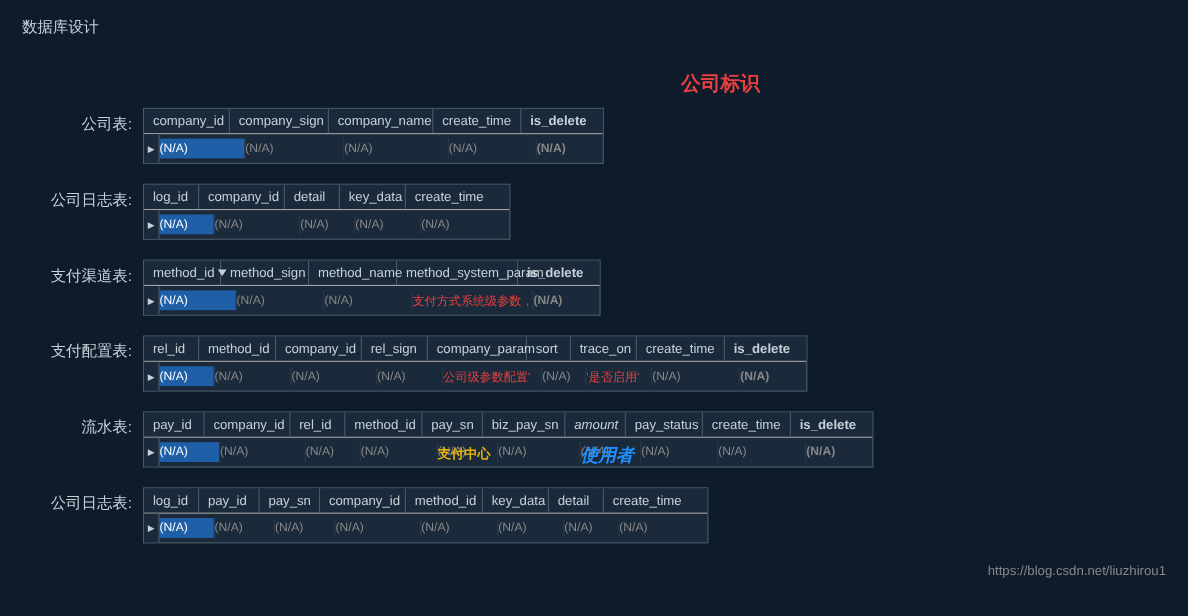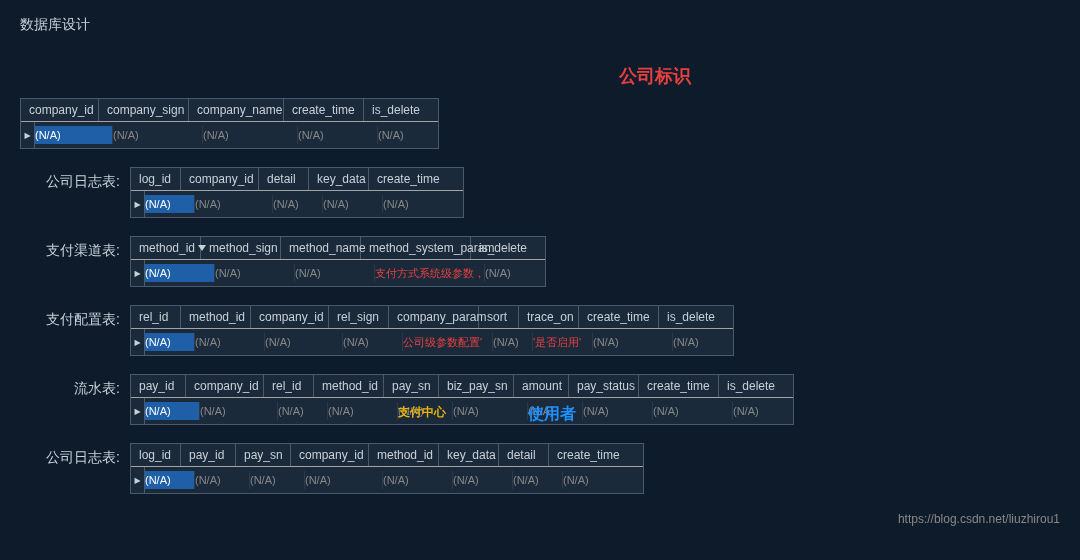"公司表:" div.row-label { html: none -> <div>公司表:</div> }
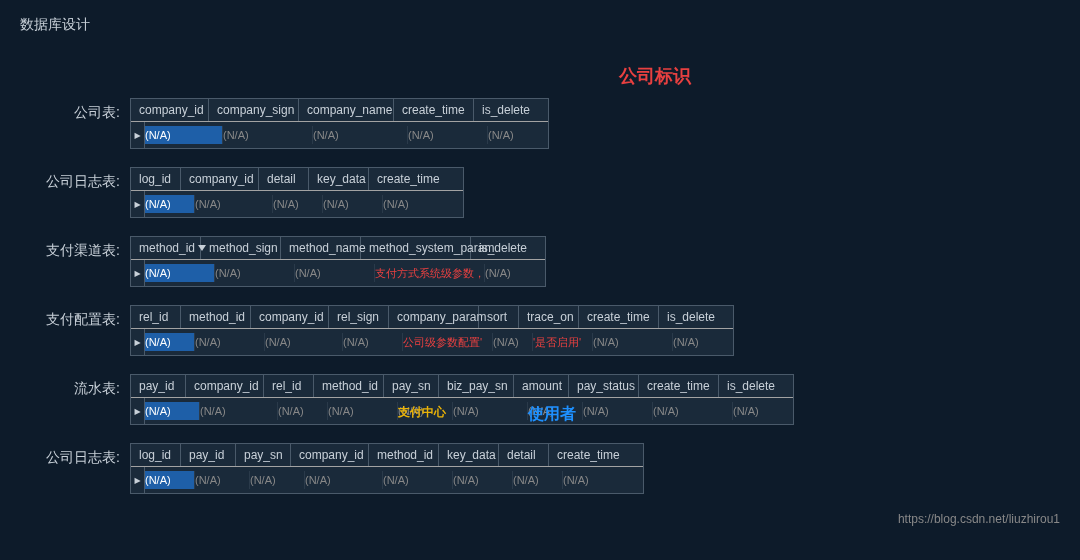"is_delete" .w-is-delete { font-weight: none -> bold }
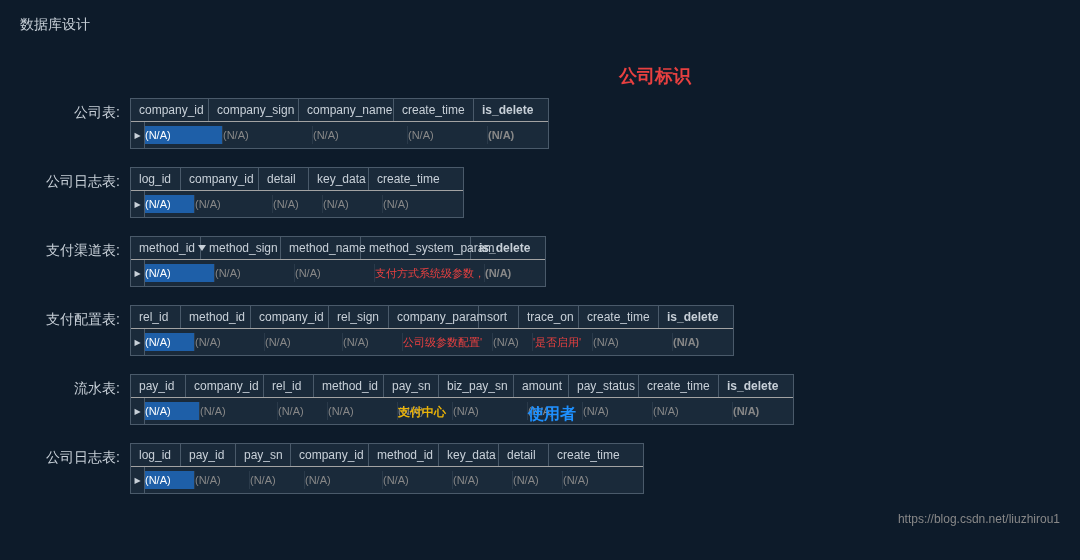"amount" .w-amount { font-style: none -> italic }
